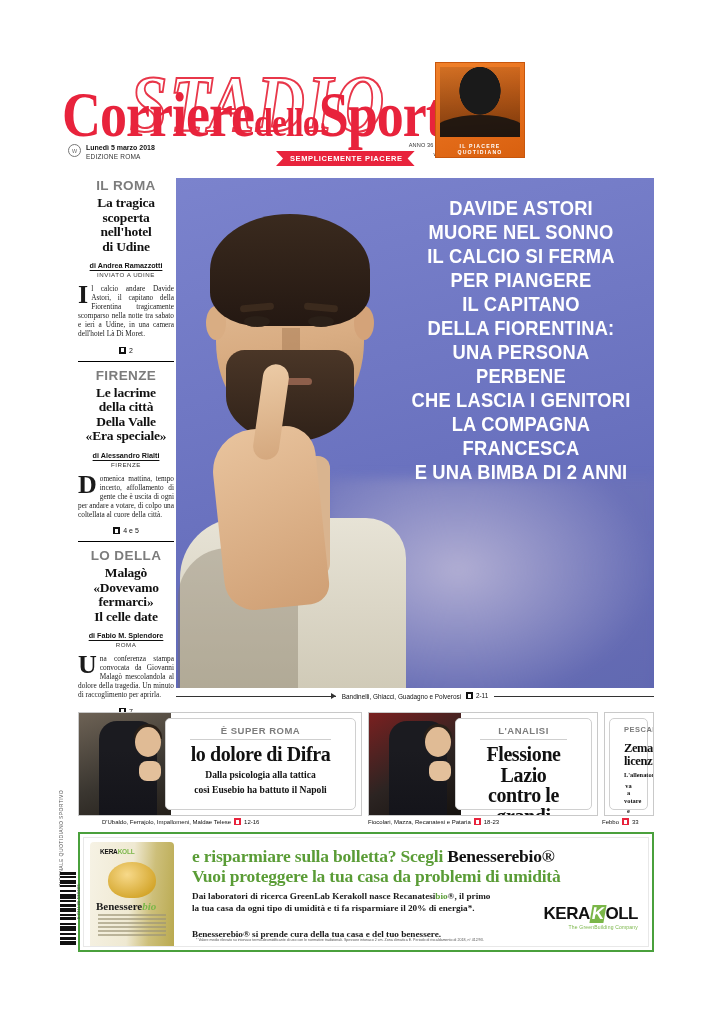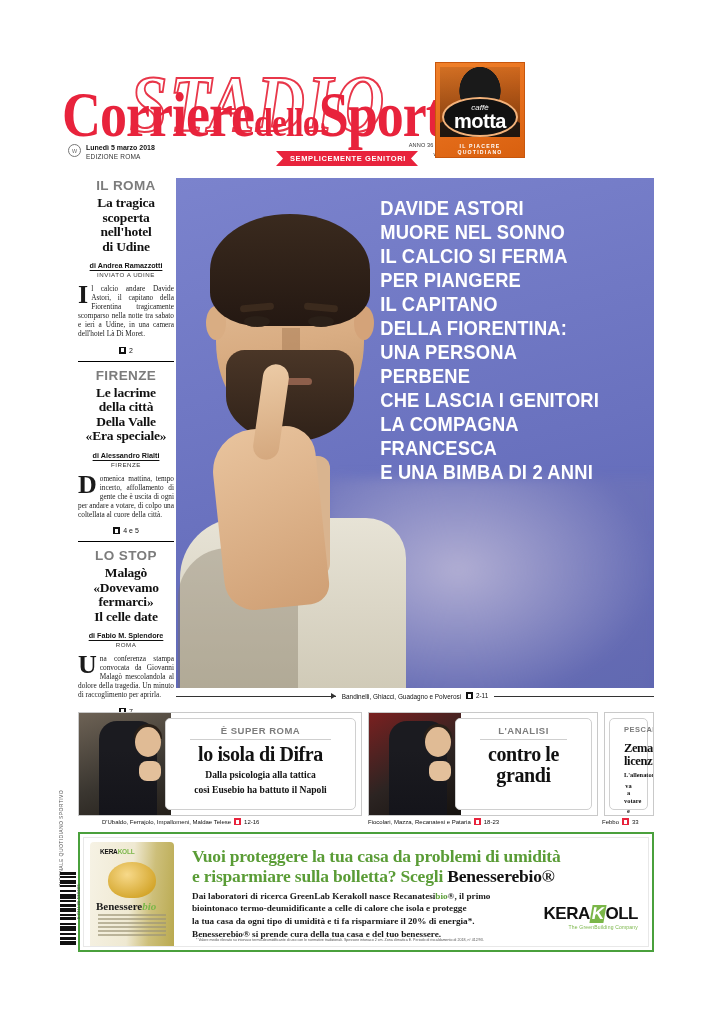"caffè" div.motta-oval { html: <div> <span>caffè</span> <span>motta</span> </div> -> none }
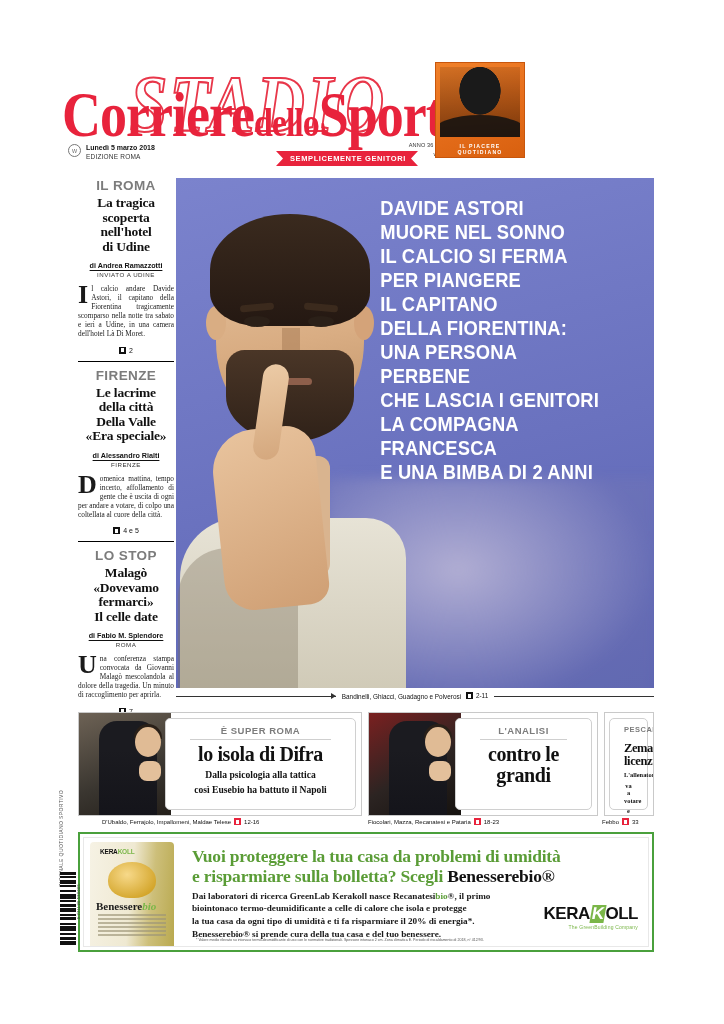"SEMPLICEMENTE GENITORI" div.passione { text: GENITORI -> PIACERE }
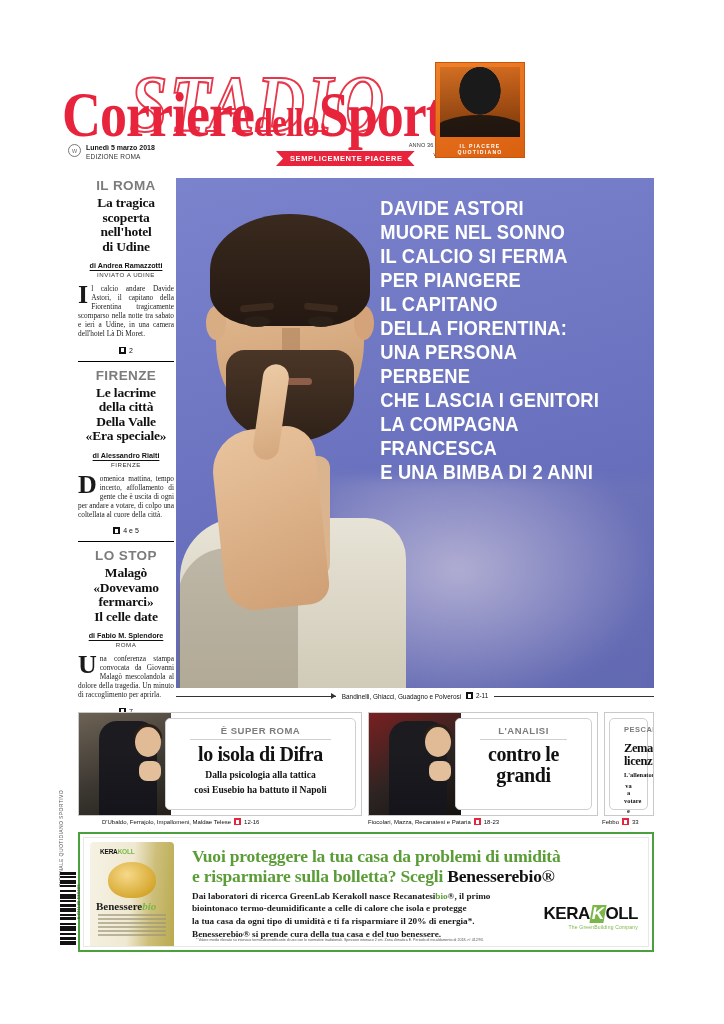"DAVIDE ASTORI" .hero-text { left: 196px -> 208px; text-align: left -> center }
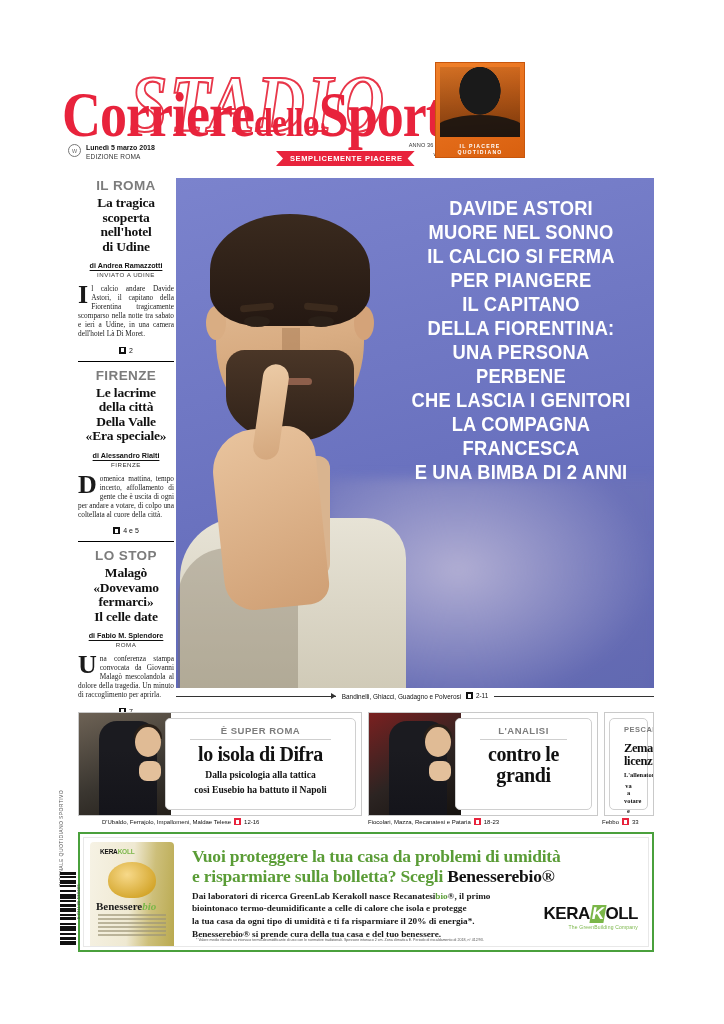"LO STOP" div.lc-kicker { text: STOP -> DELLA }
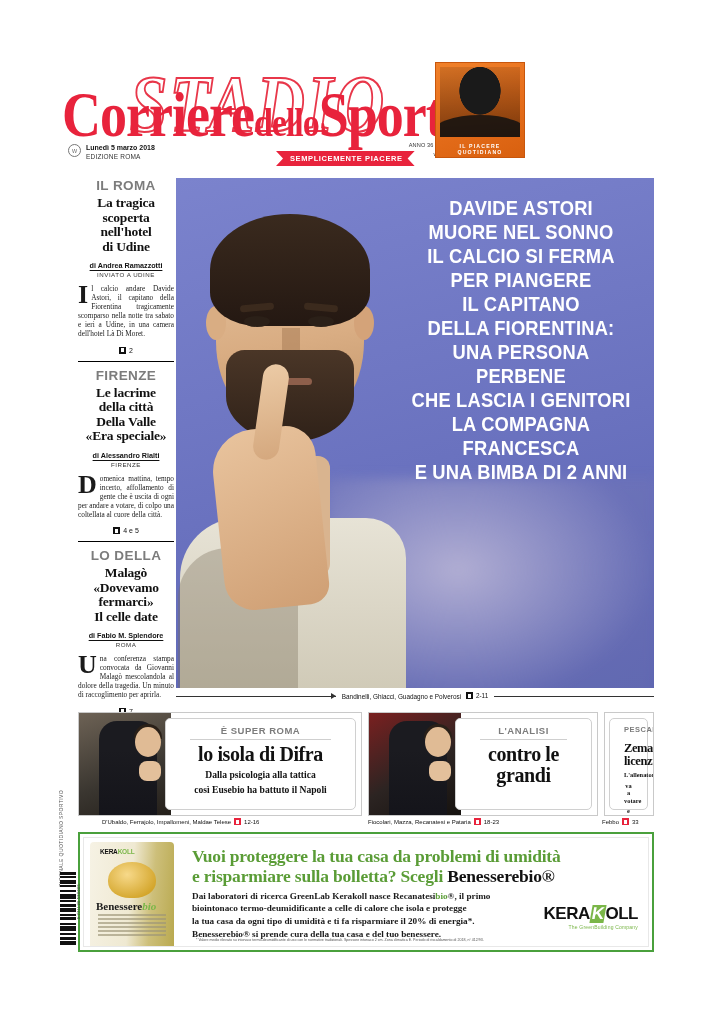"lo isola di Difra" div.ph { text: isola -> dolore }
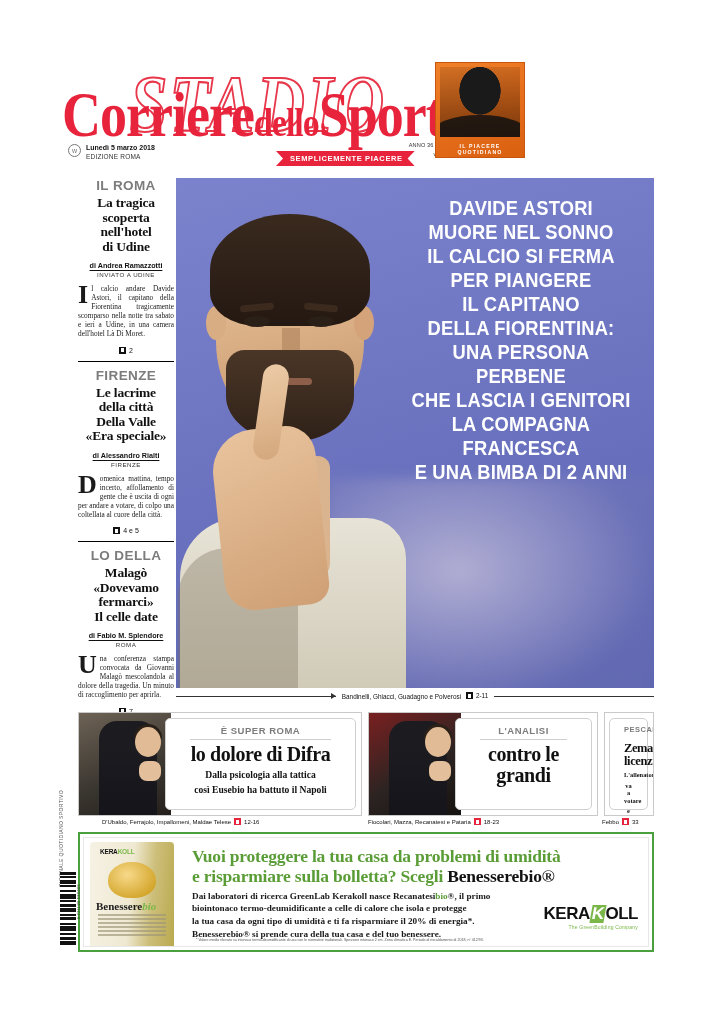"Flessione Lazio" div.ph { html: none -> <div>Flessione Lazio</div> }
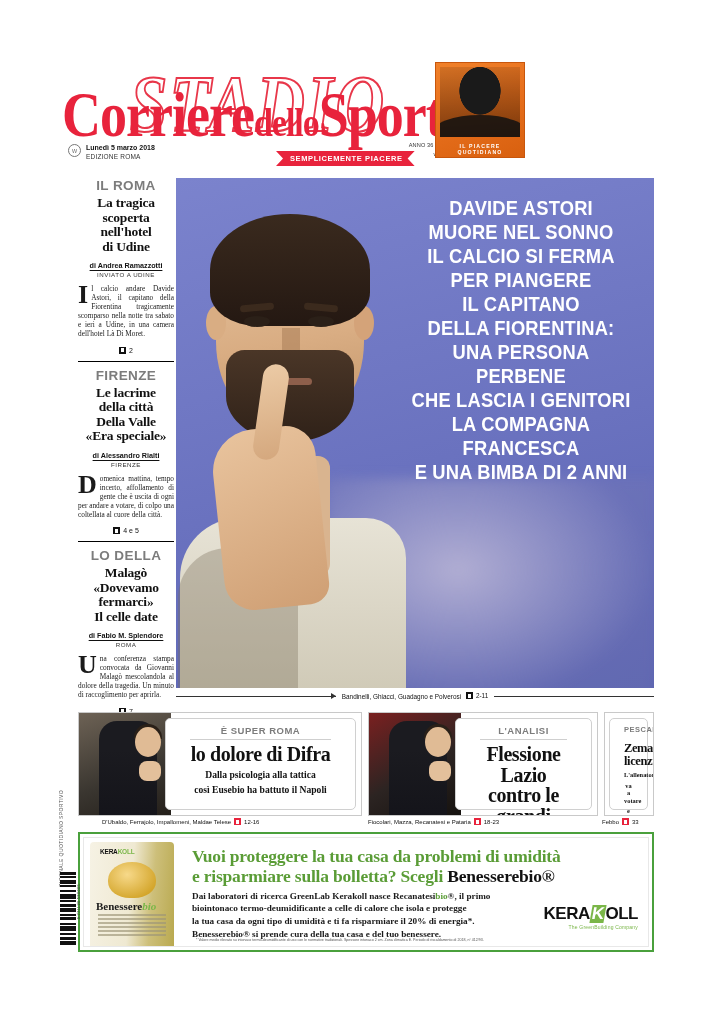"Vuoi proteggere la tua casa" div { order: before "e risparmiare sulla bolletta? Scegli" -> after "e risparmiare sulla bolletta? Scegli" }
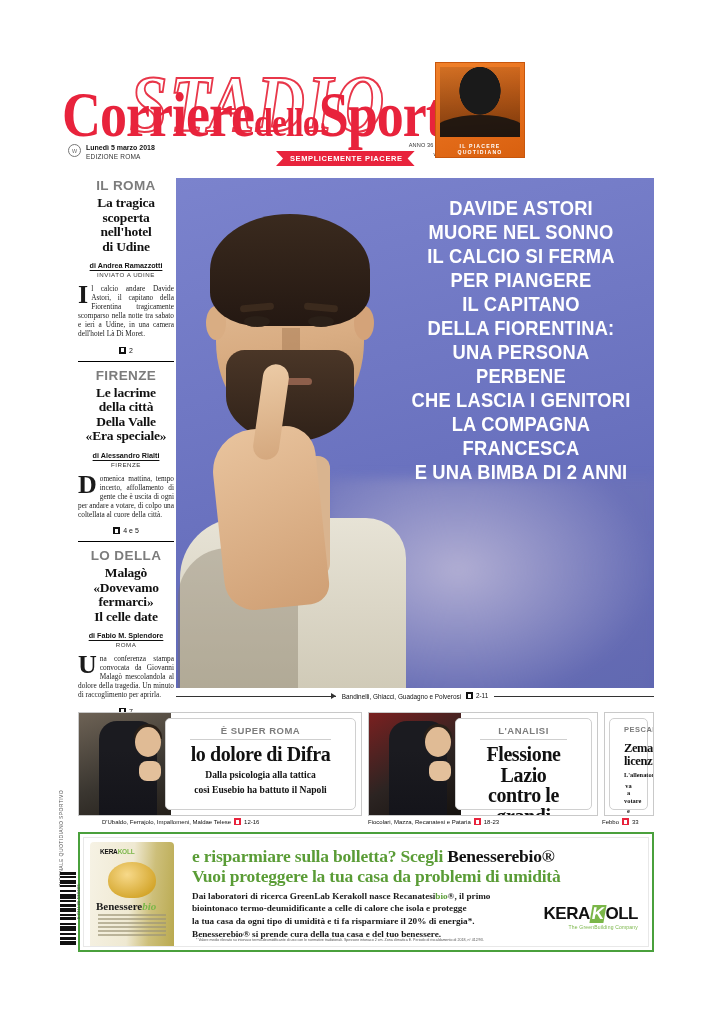"biointonaco termo-deumidificante a celle" div { html: <div>biointonaco termo-deumidificante a celle di calore che isola e protegge</div> -> none }
